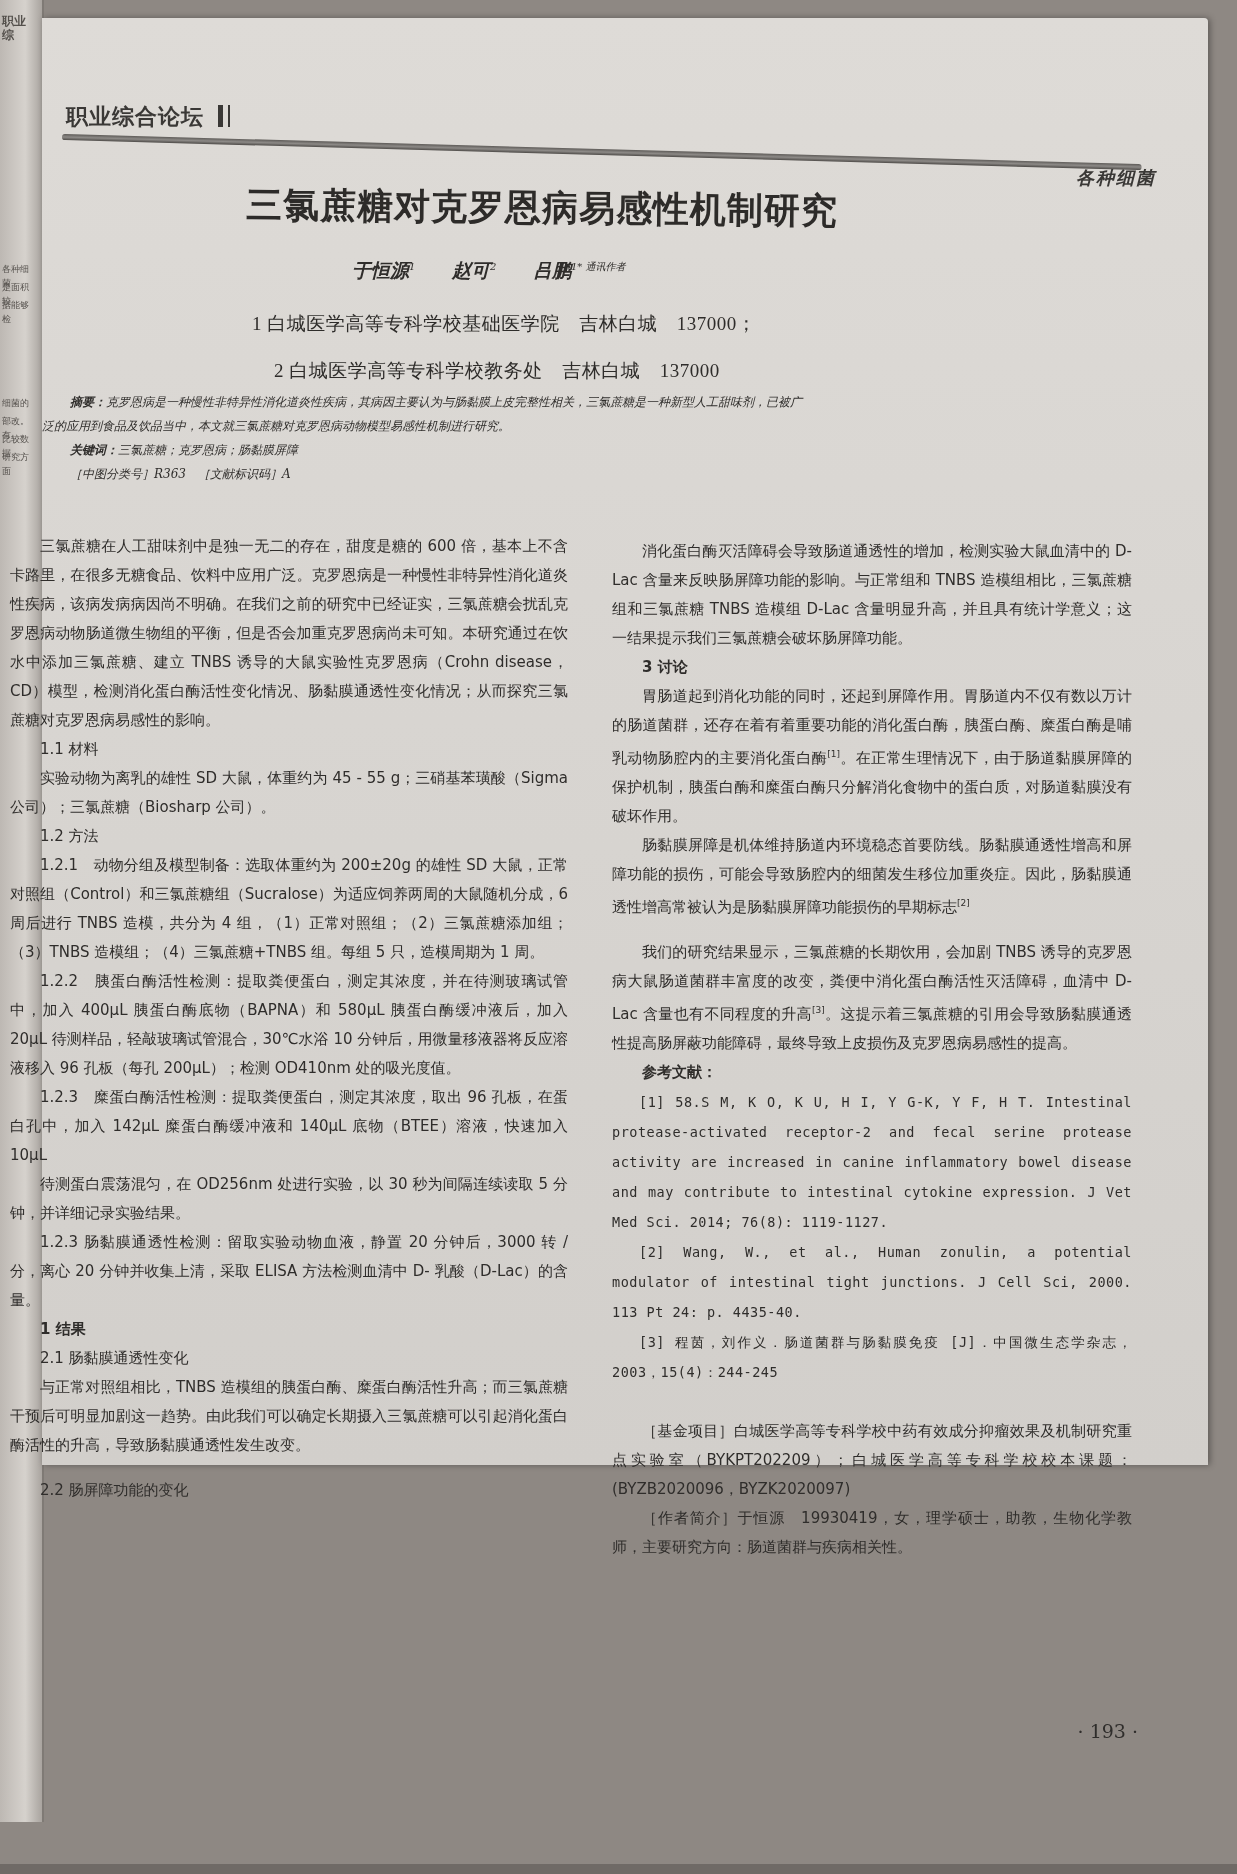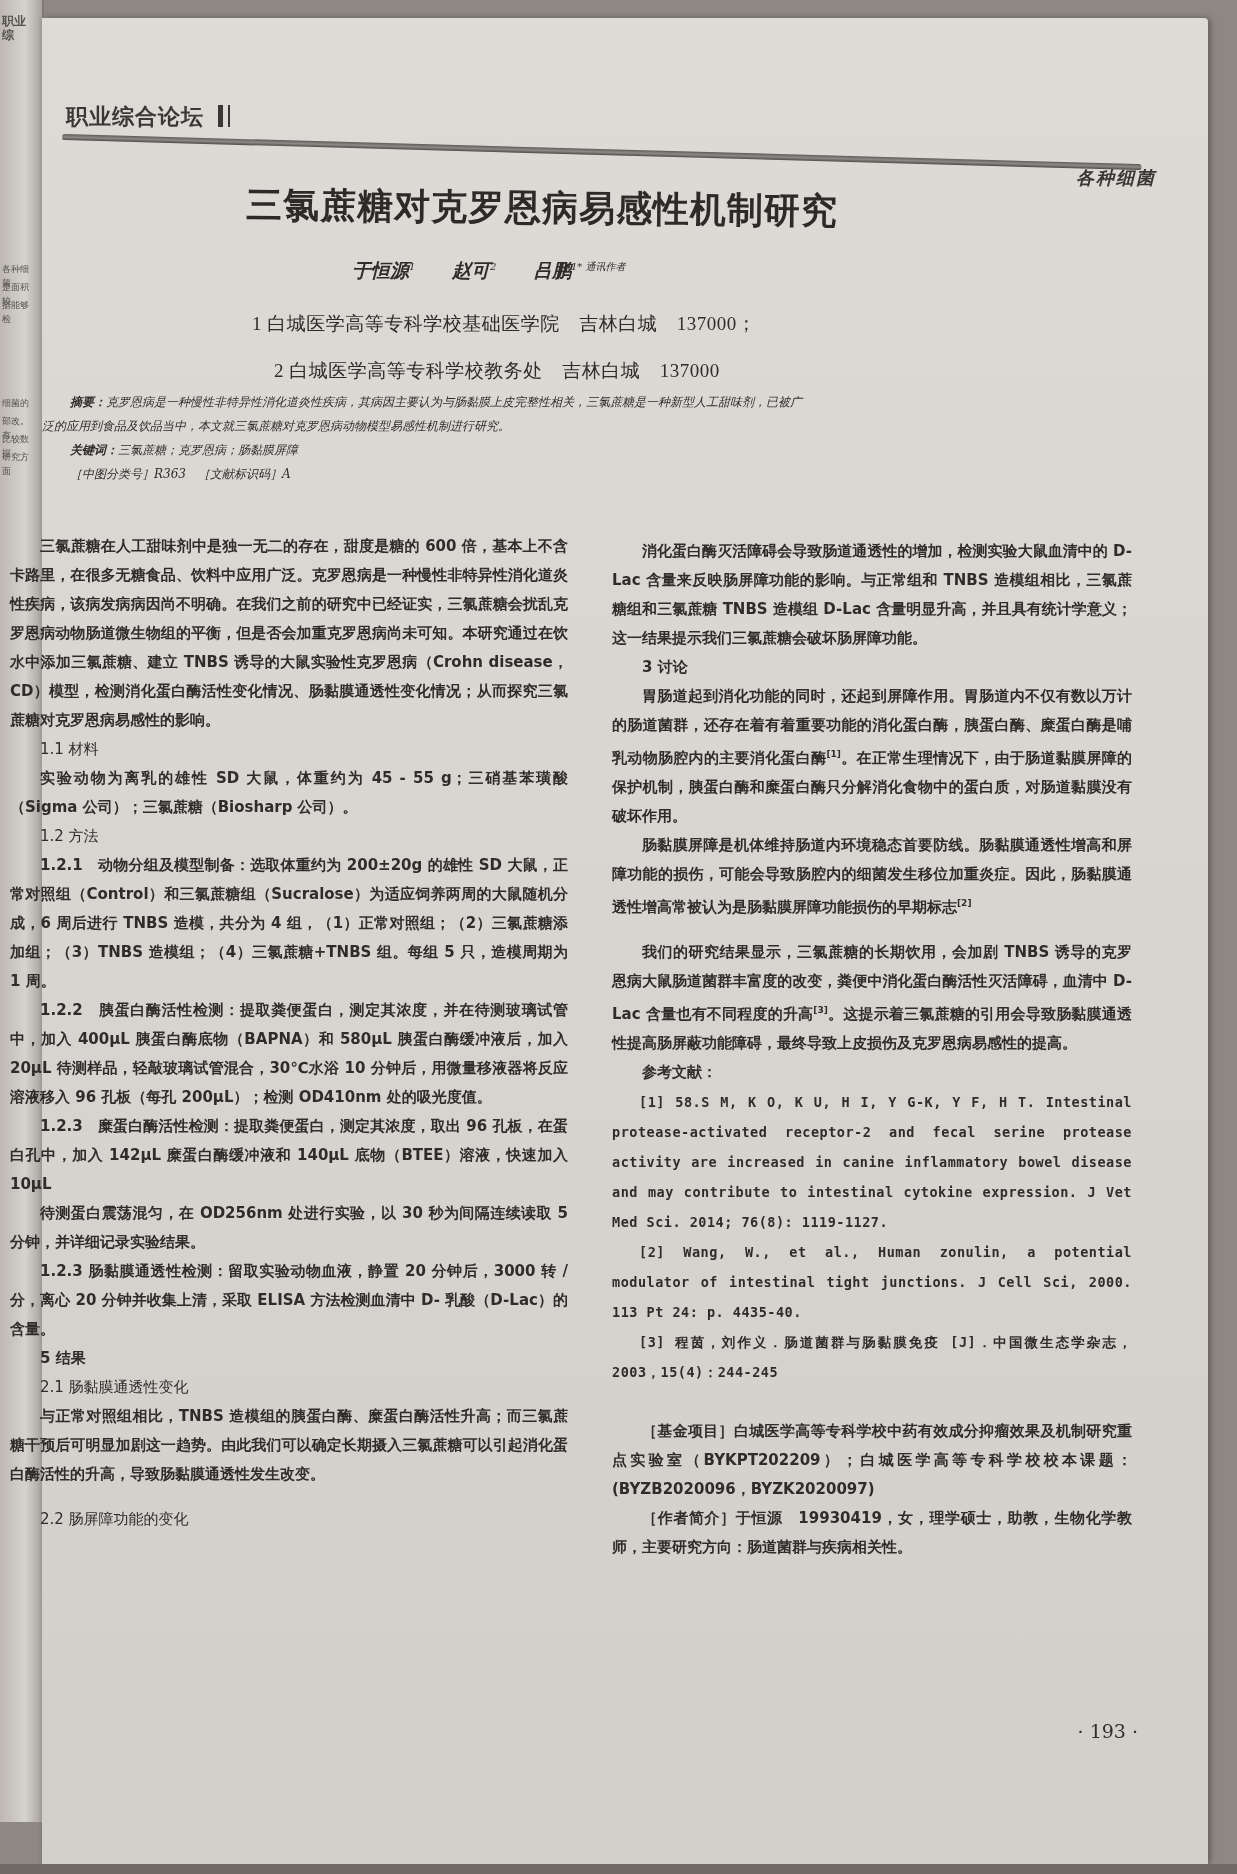"职业综合论坛" .page { height: 1846px -> 1447px }
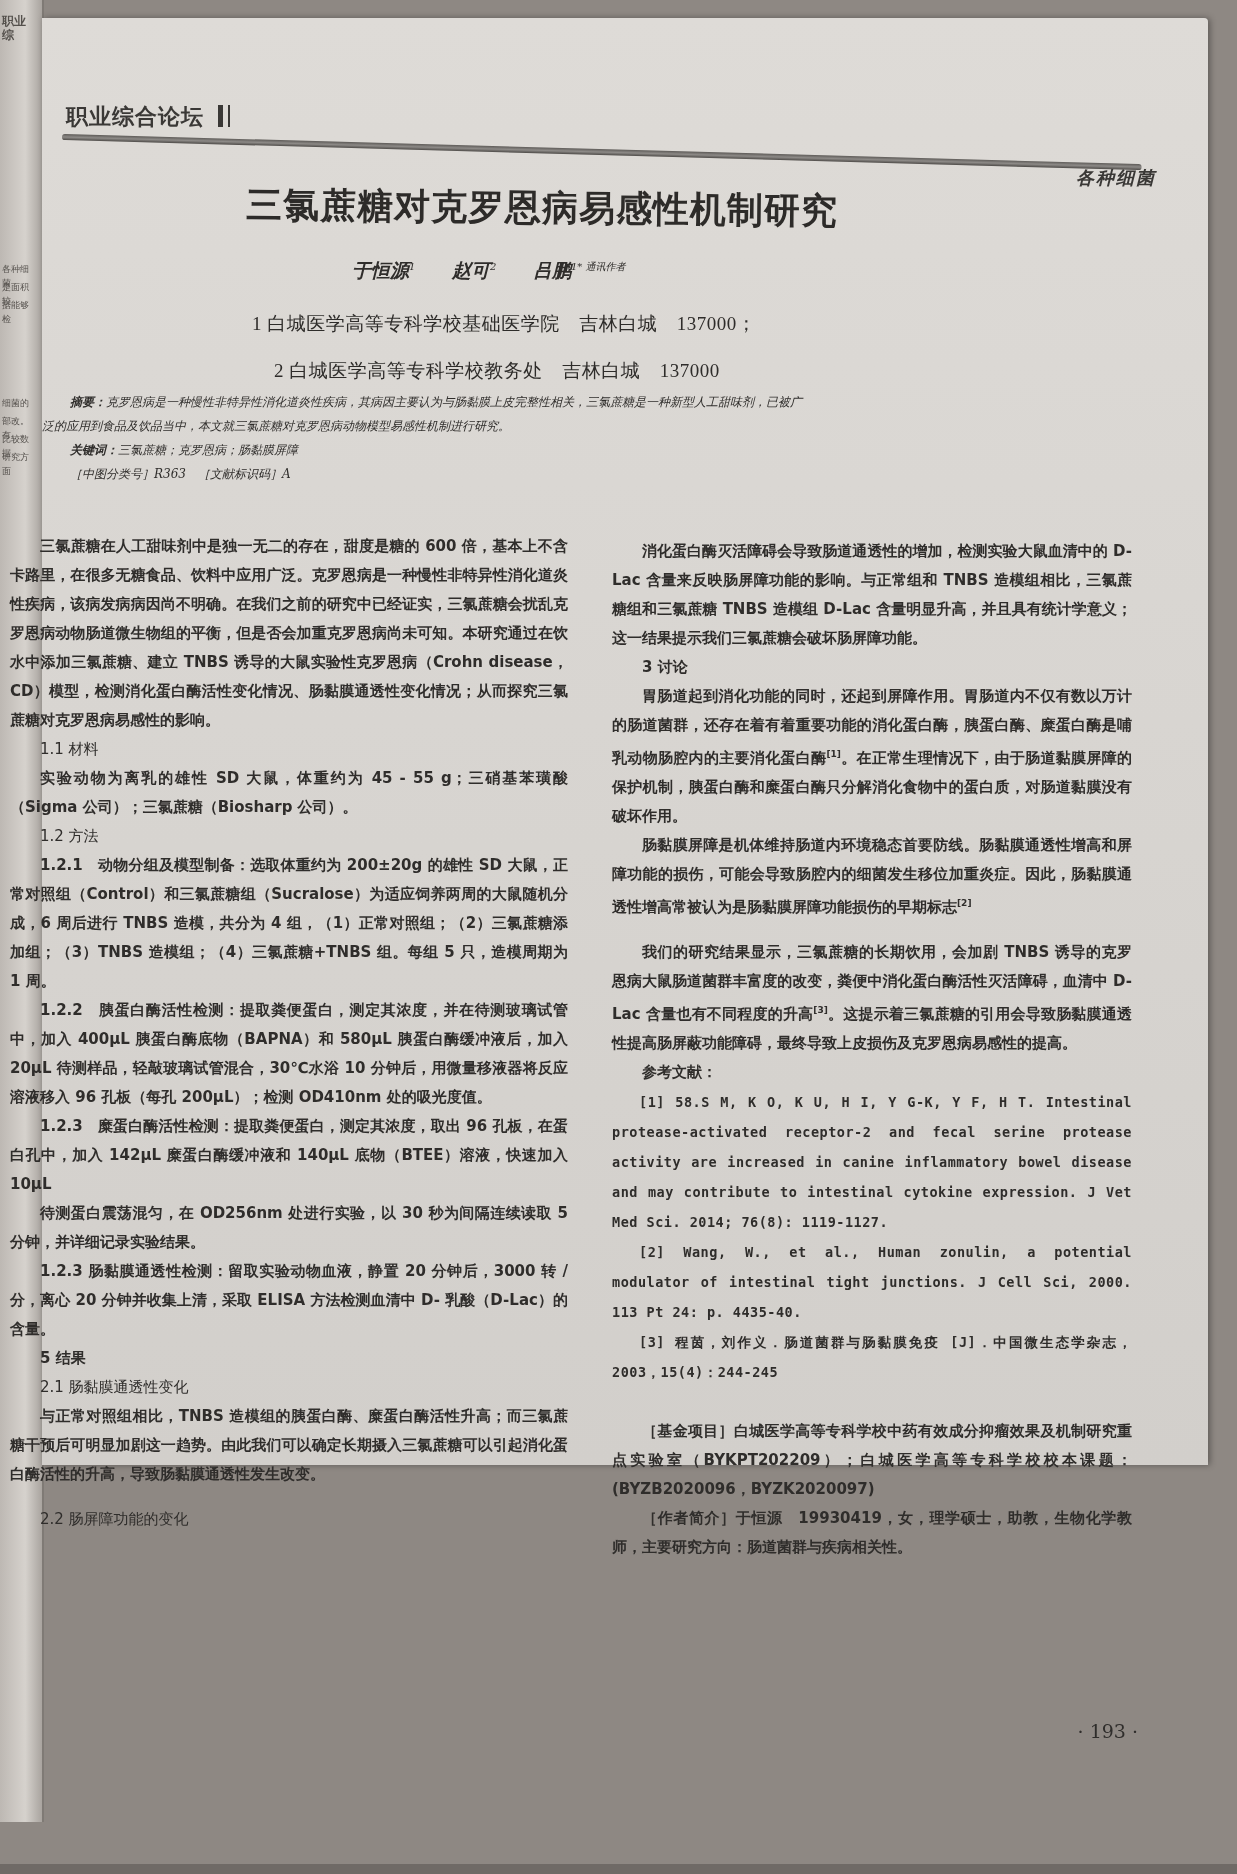"三氯蔗糖在人工甜味剂中是独一无二的存在，甜度是糖的 600" .col p { font-weight: bold -> none }
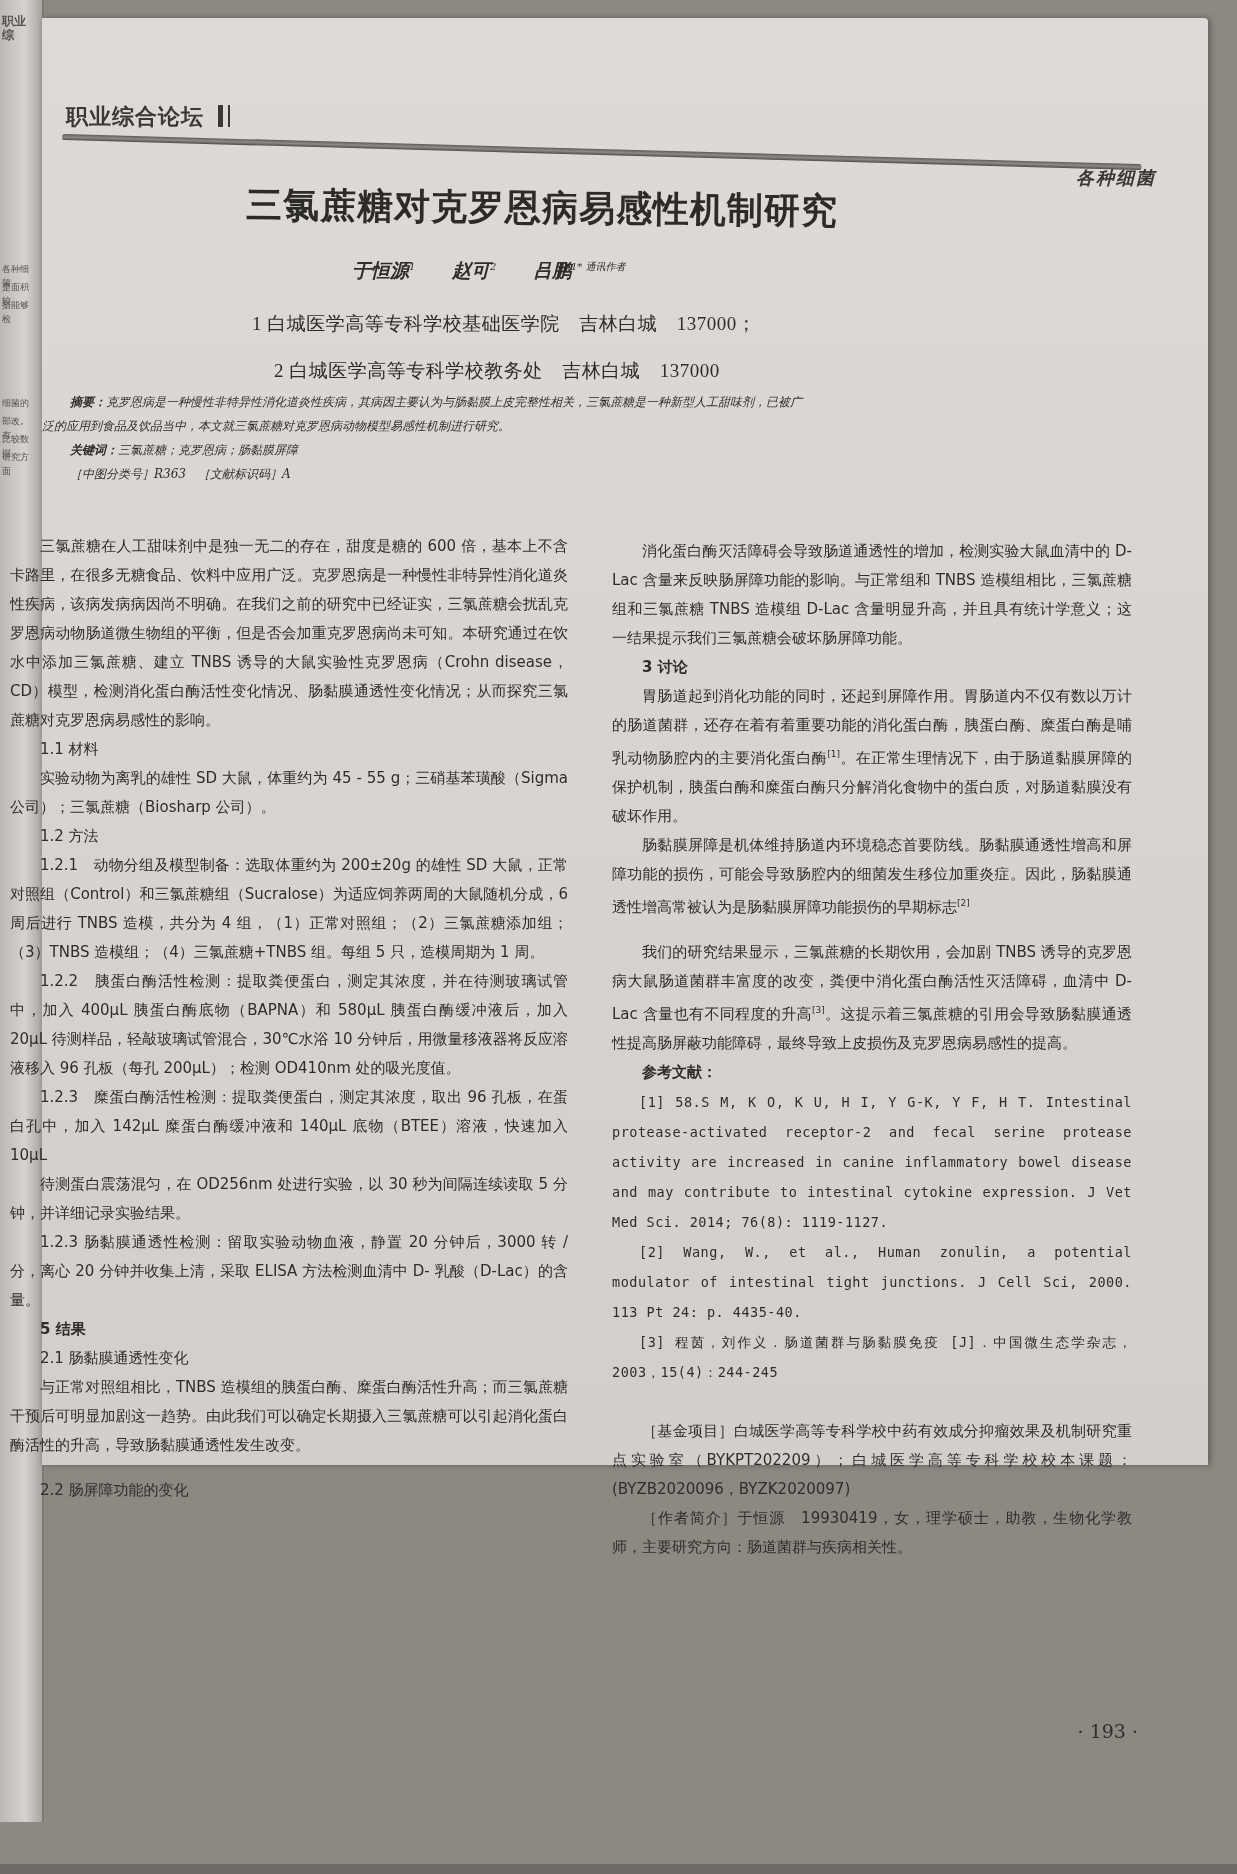"5 结果" div.h1 { text: 5 -> 1 }
